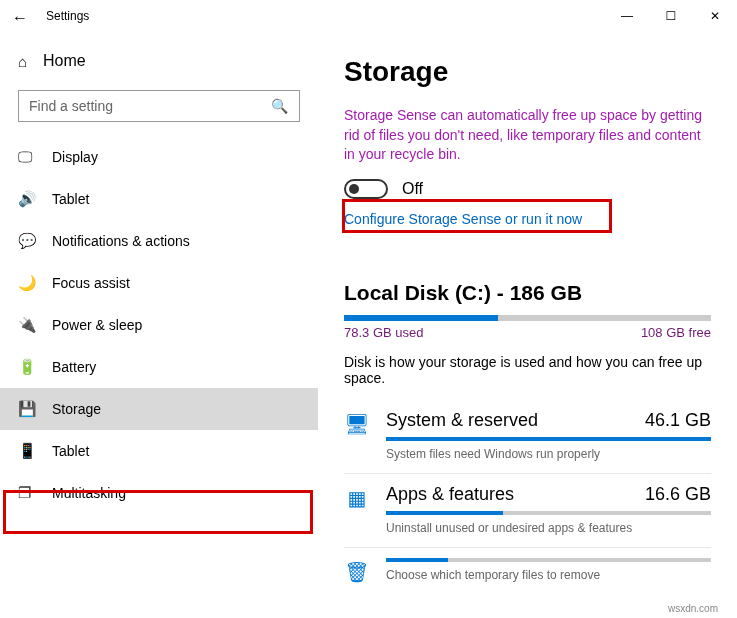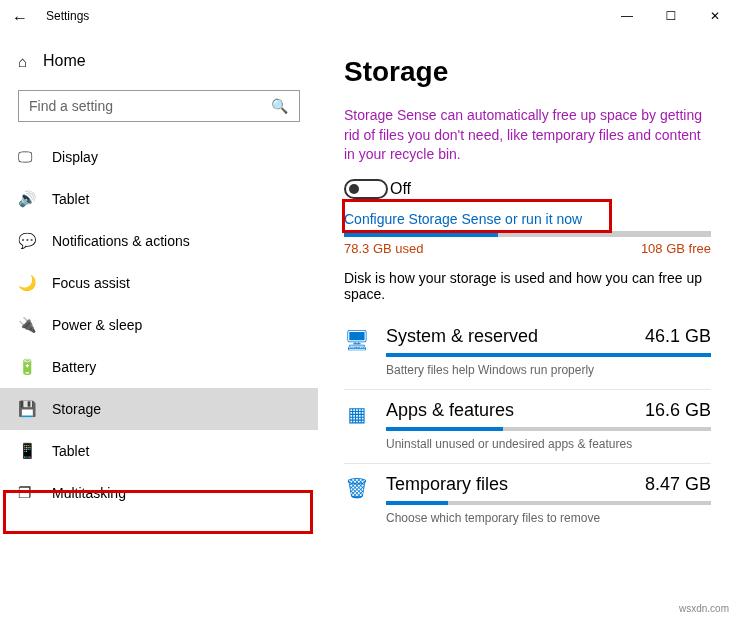"Off" .toggle-row { gap: 2px -> 14px }
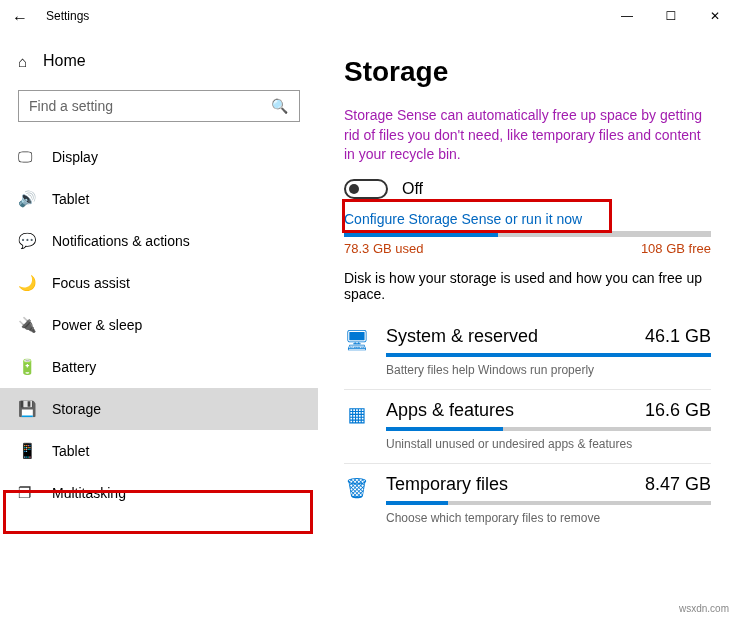"Local Disk (C:) - 186" h2.disk-title { html: none -> <h2>Local Disk (C:) - 186 GB</h2> }
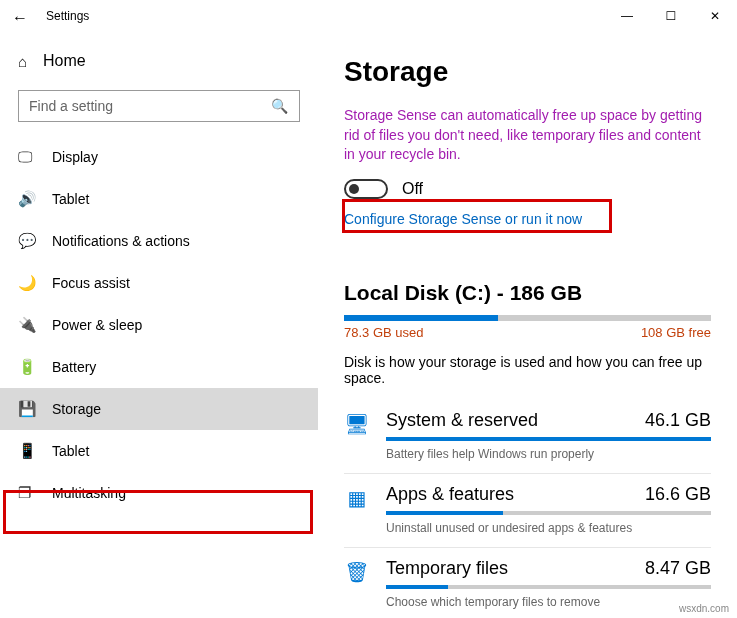"78.3 GB used" .bar-sub { color: #c2410c -> #701a75 }
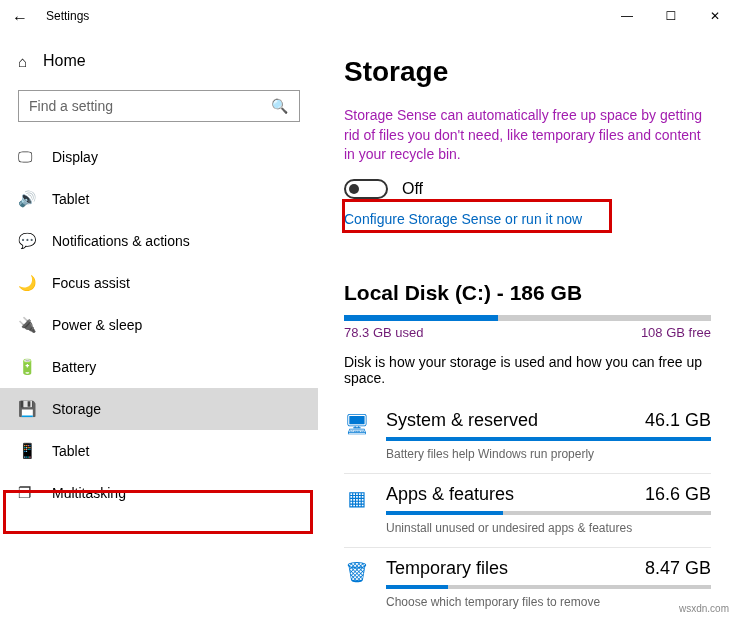"Battery files help Windows run" div.cathint { text: Battery files help -> System files need }
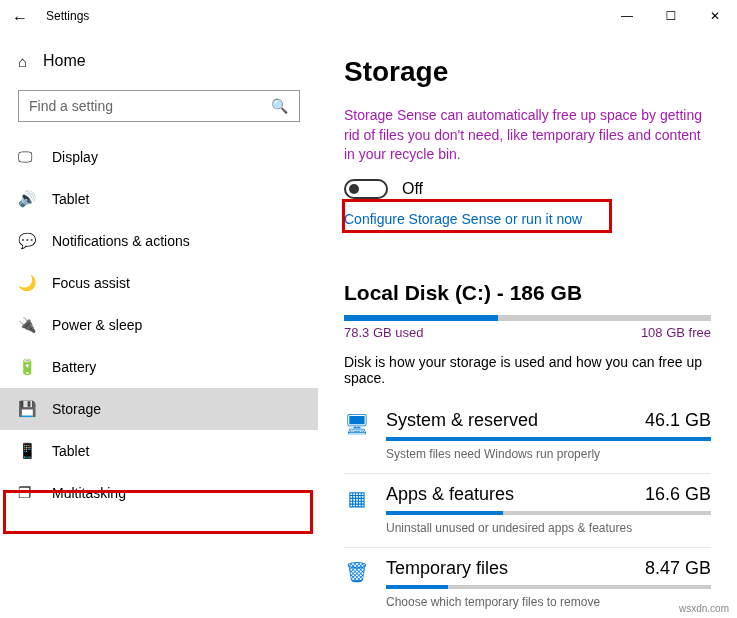"Temporary files" div.catrow1 { html: <div> <span>Temporary files</span> <span>8.47 GB</span> </div> -> none }
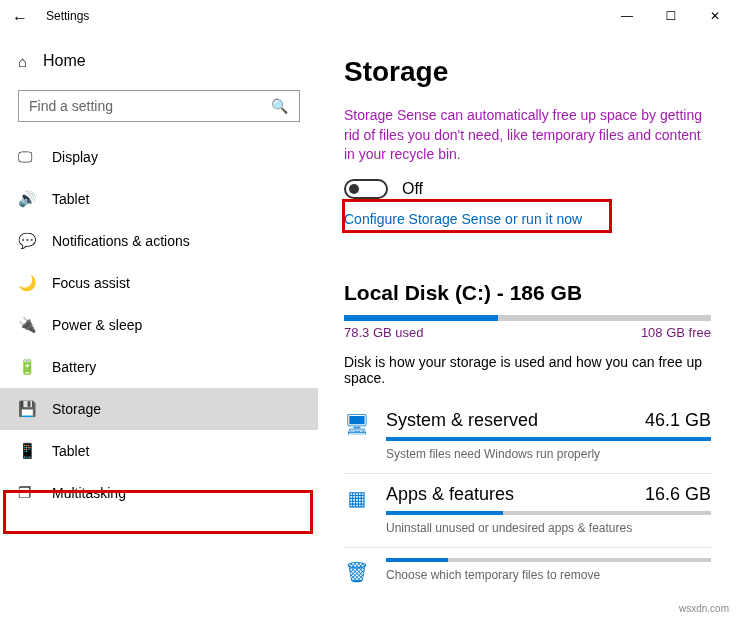"wsxdn.com" .watermark { right: 8px -> 19px }
